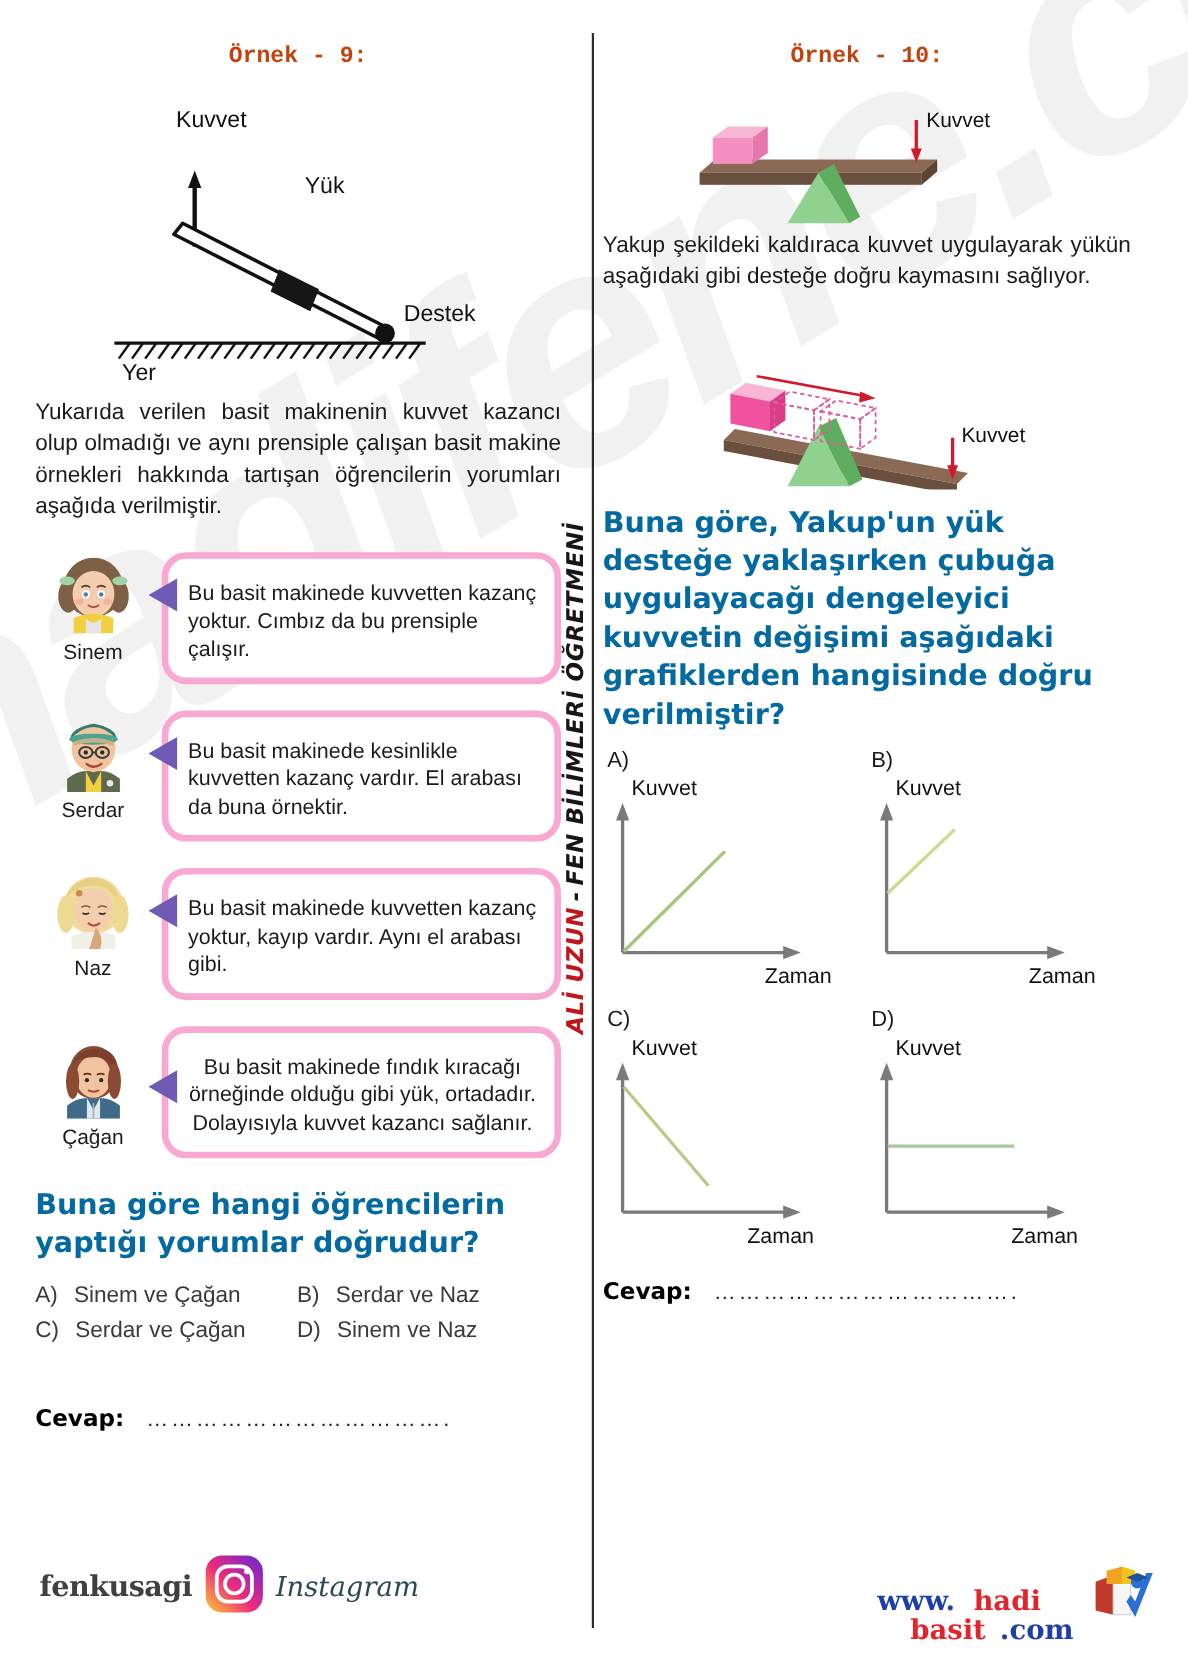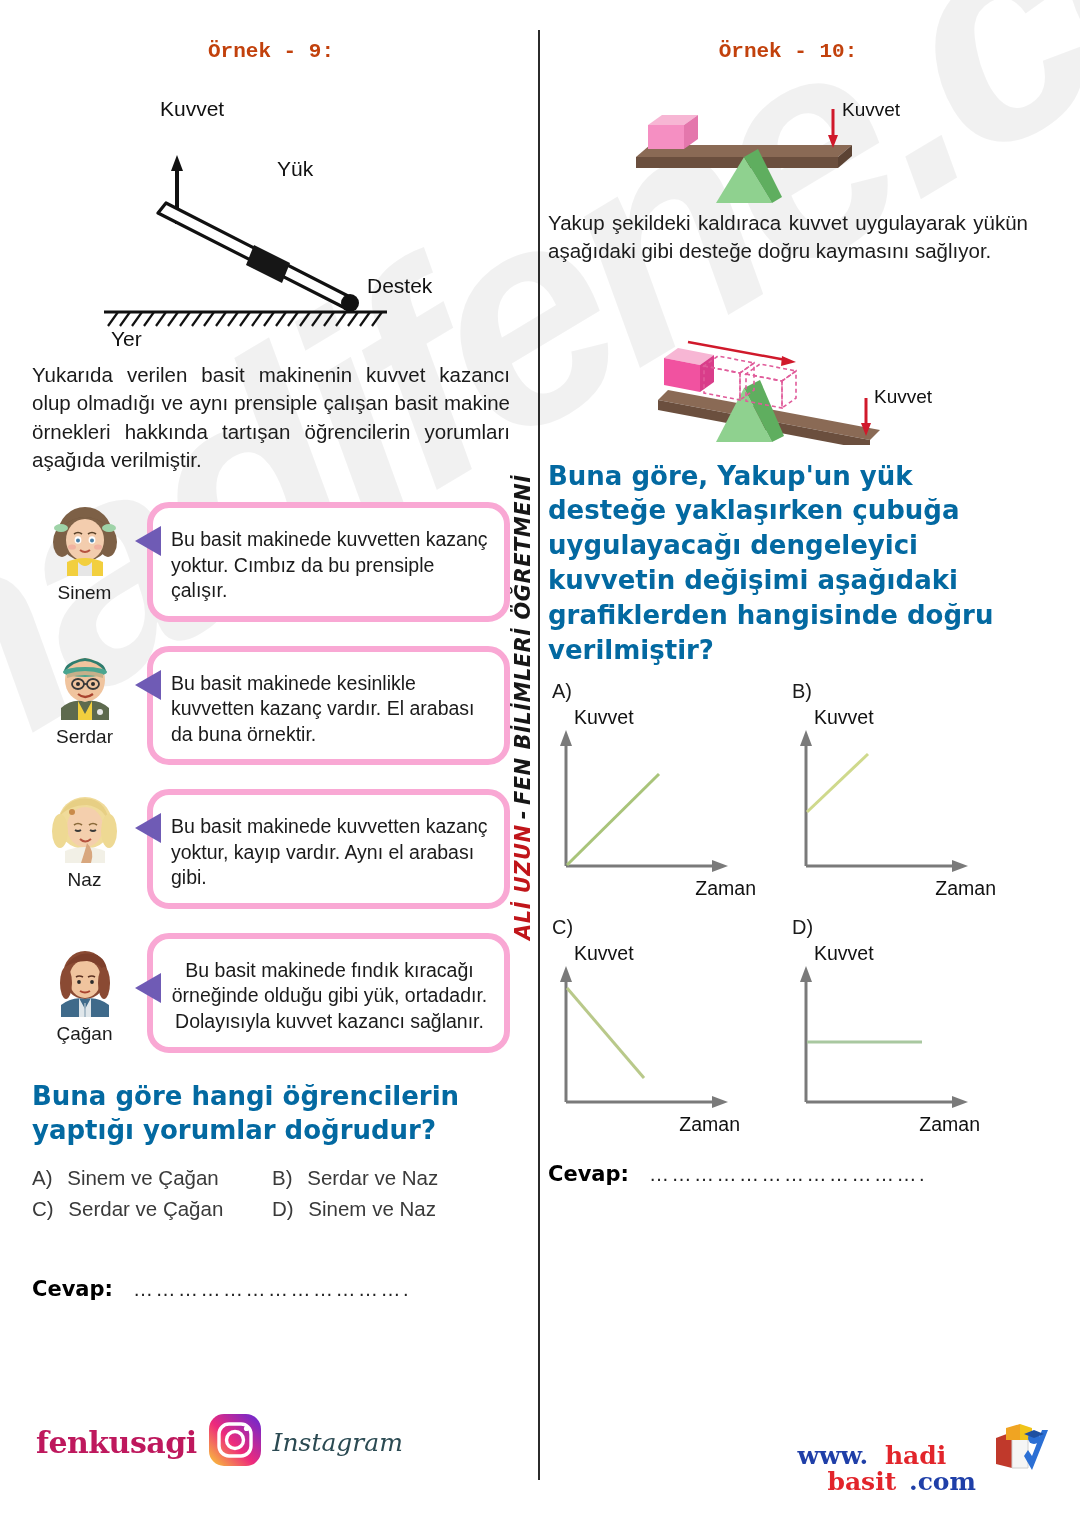"A) Sinem ve Çağan" .opt-row { justify-content: space-between -> none }
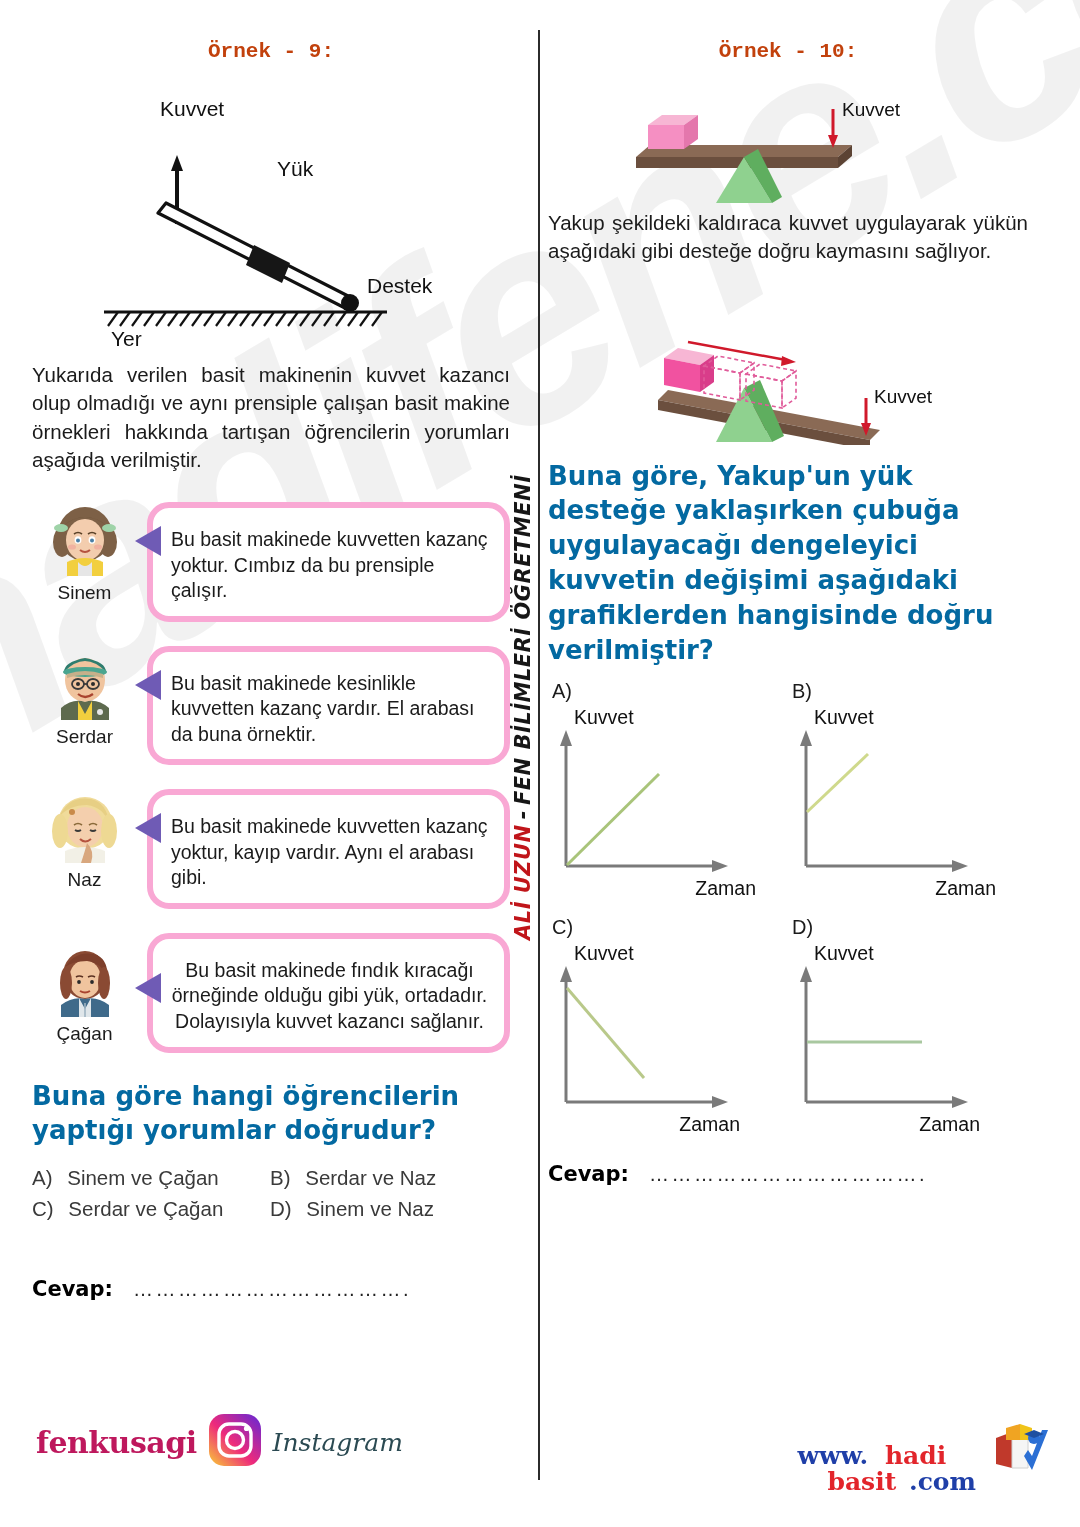"fenkusagi" .fk-text { color: #be185d -> #404040; font-size: 30px -> 26px }
